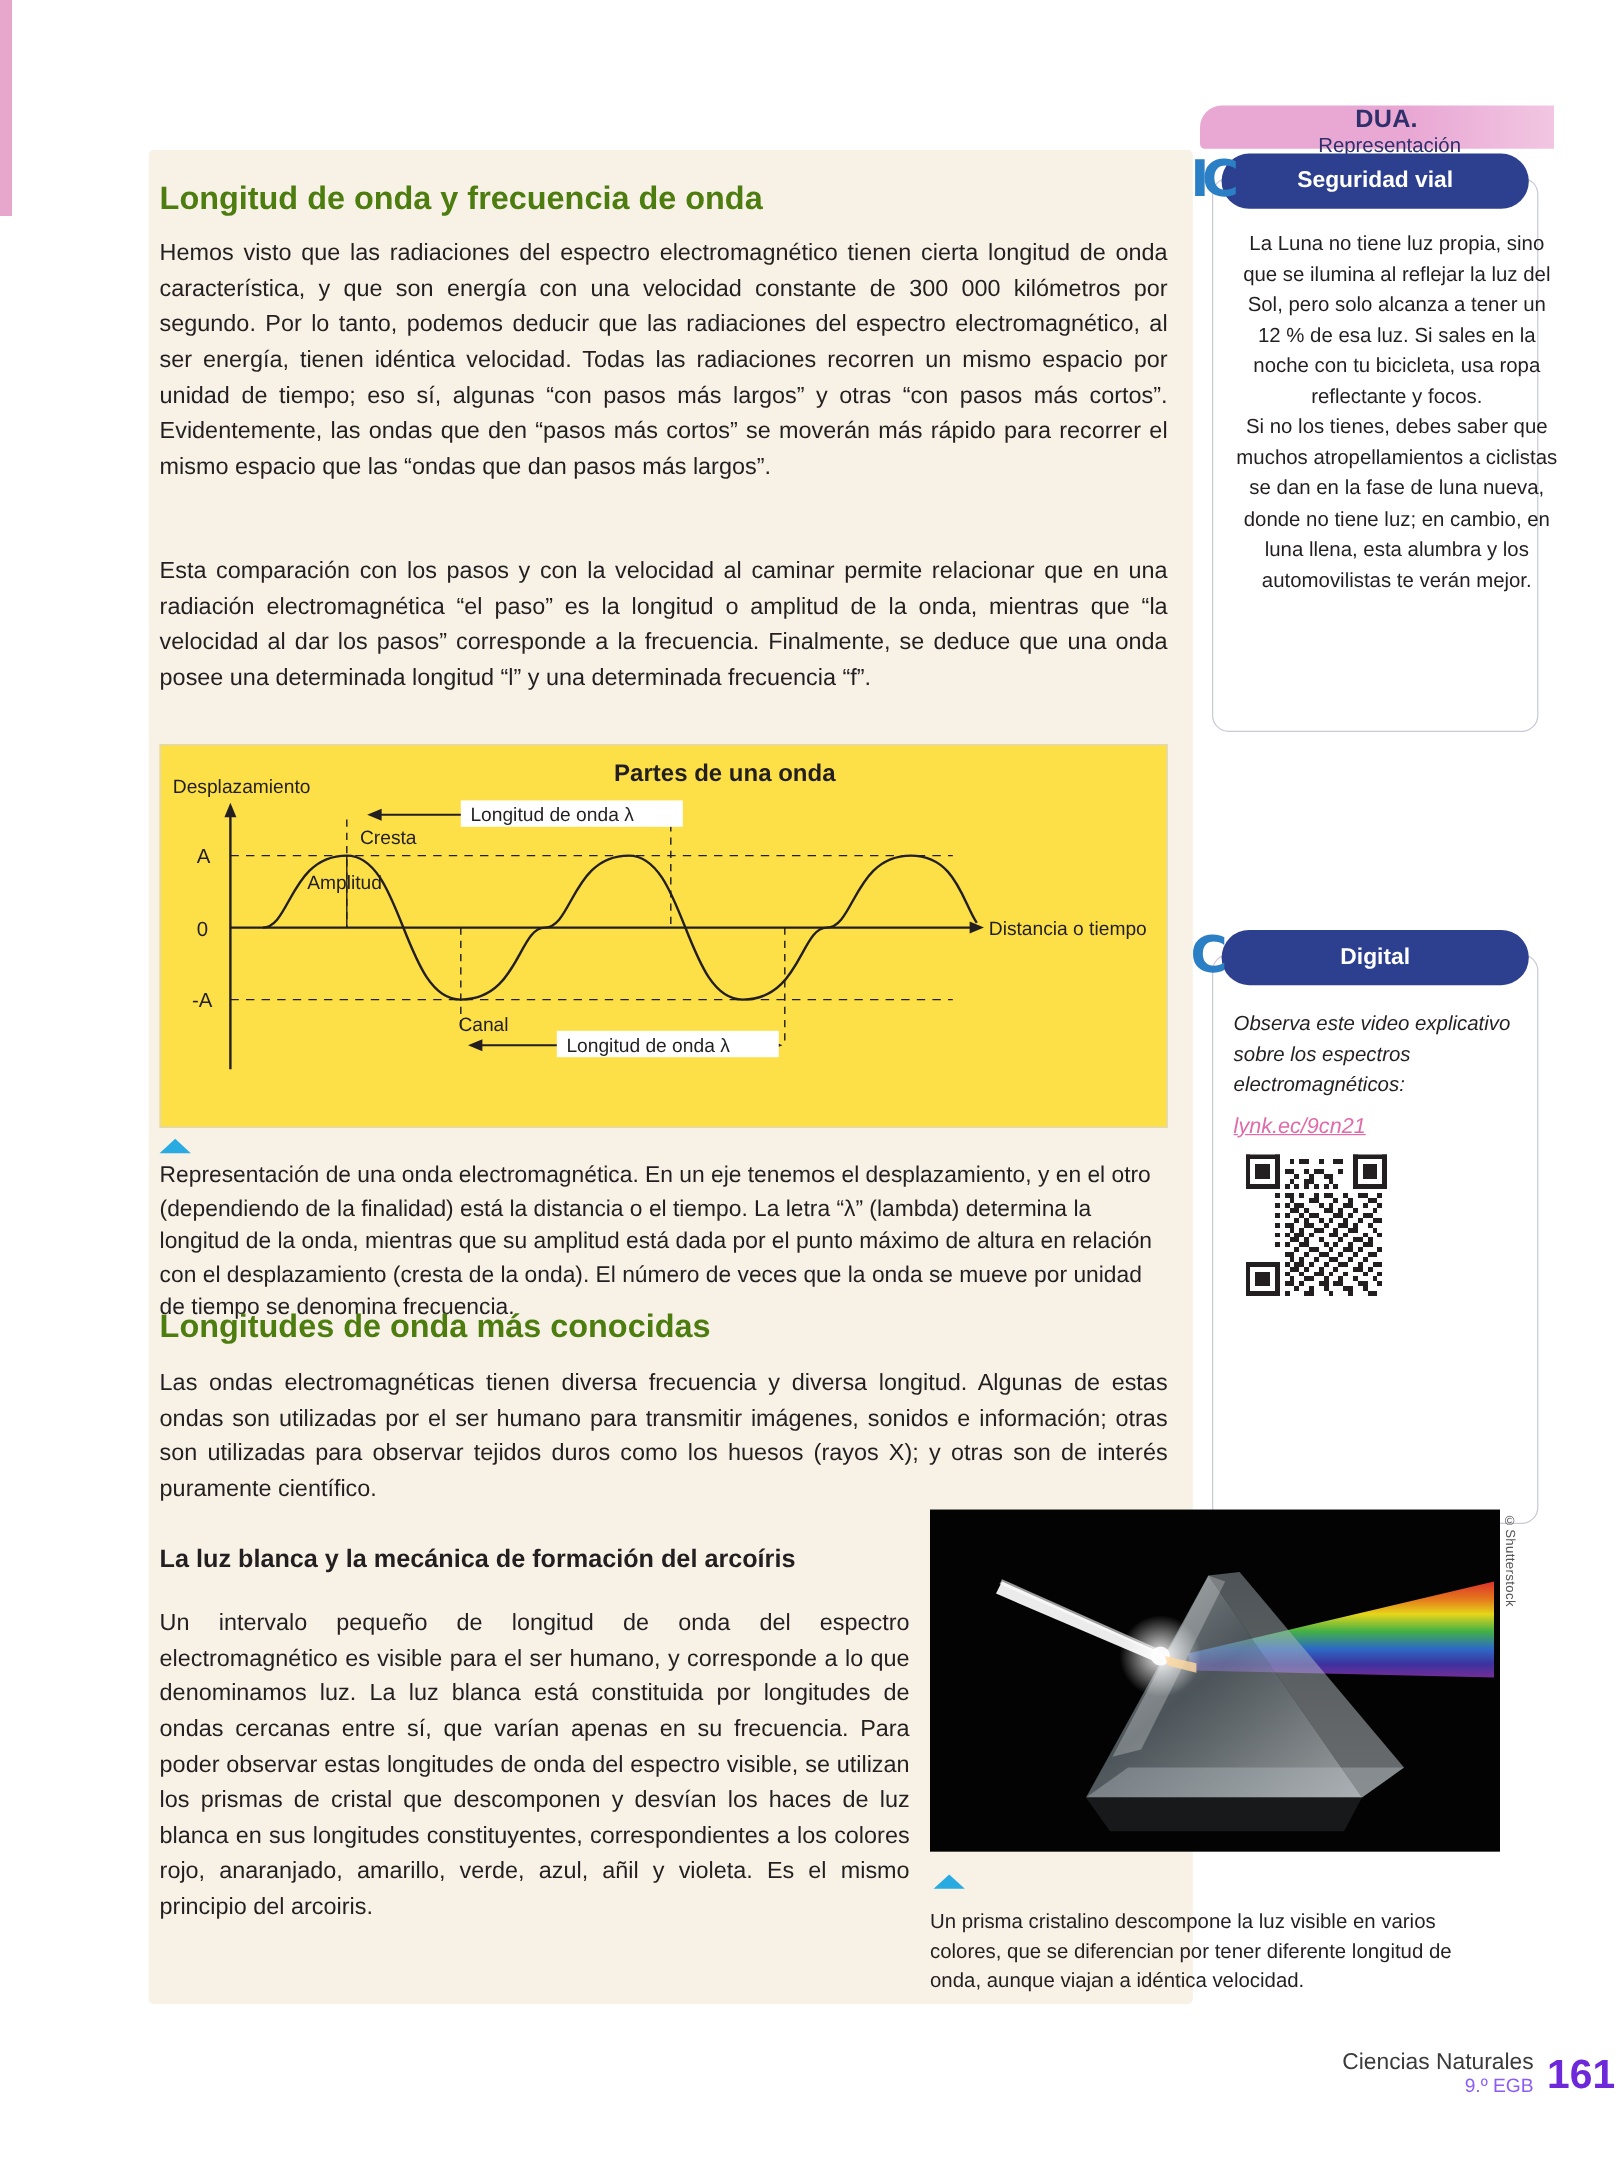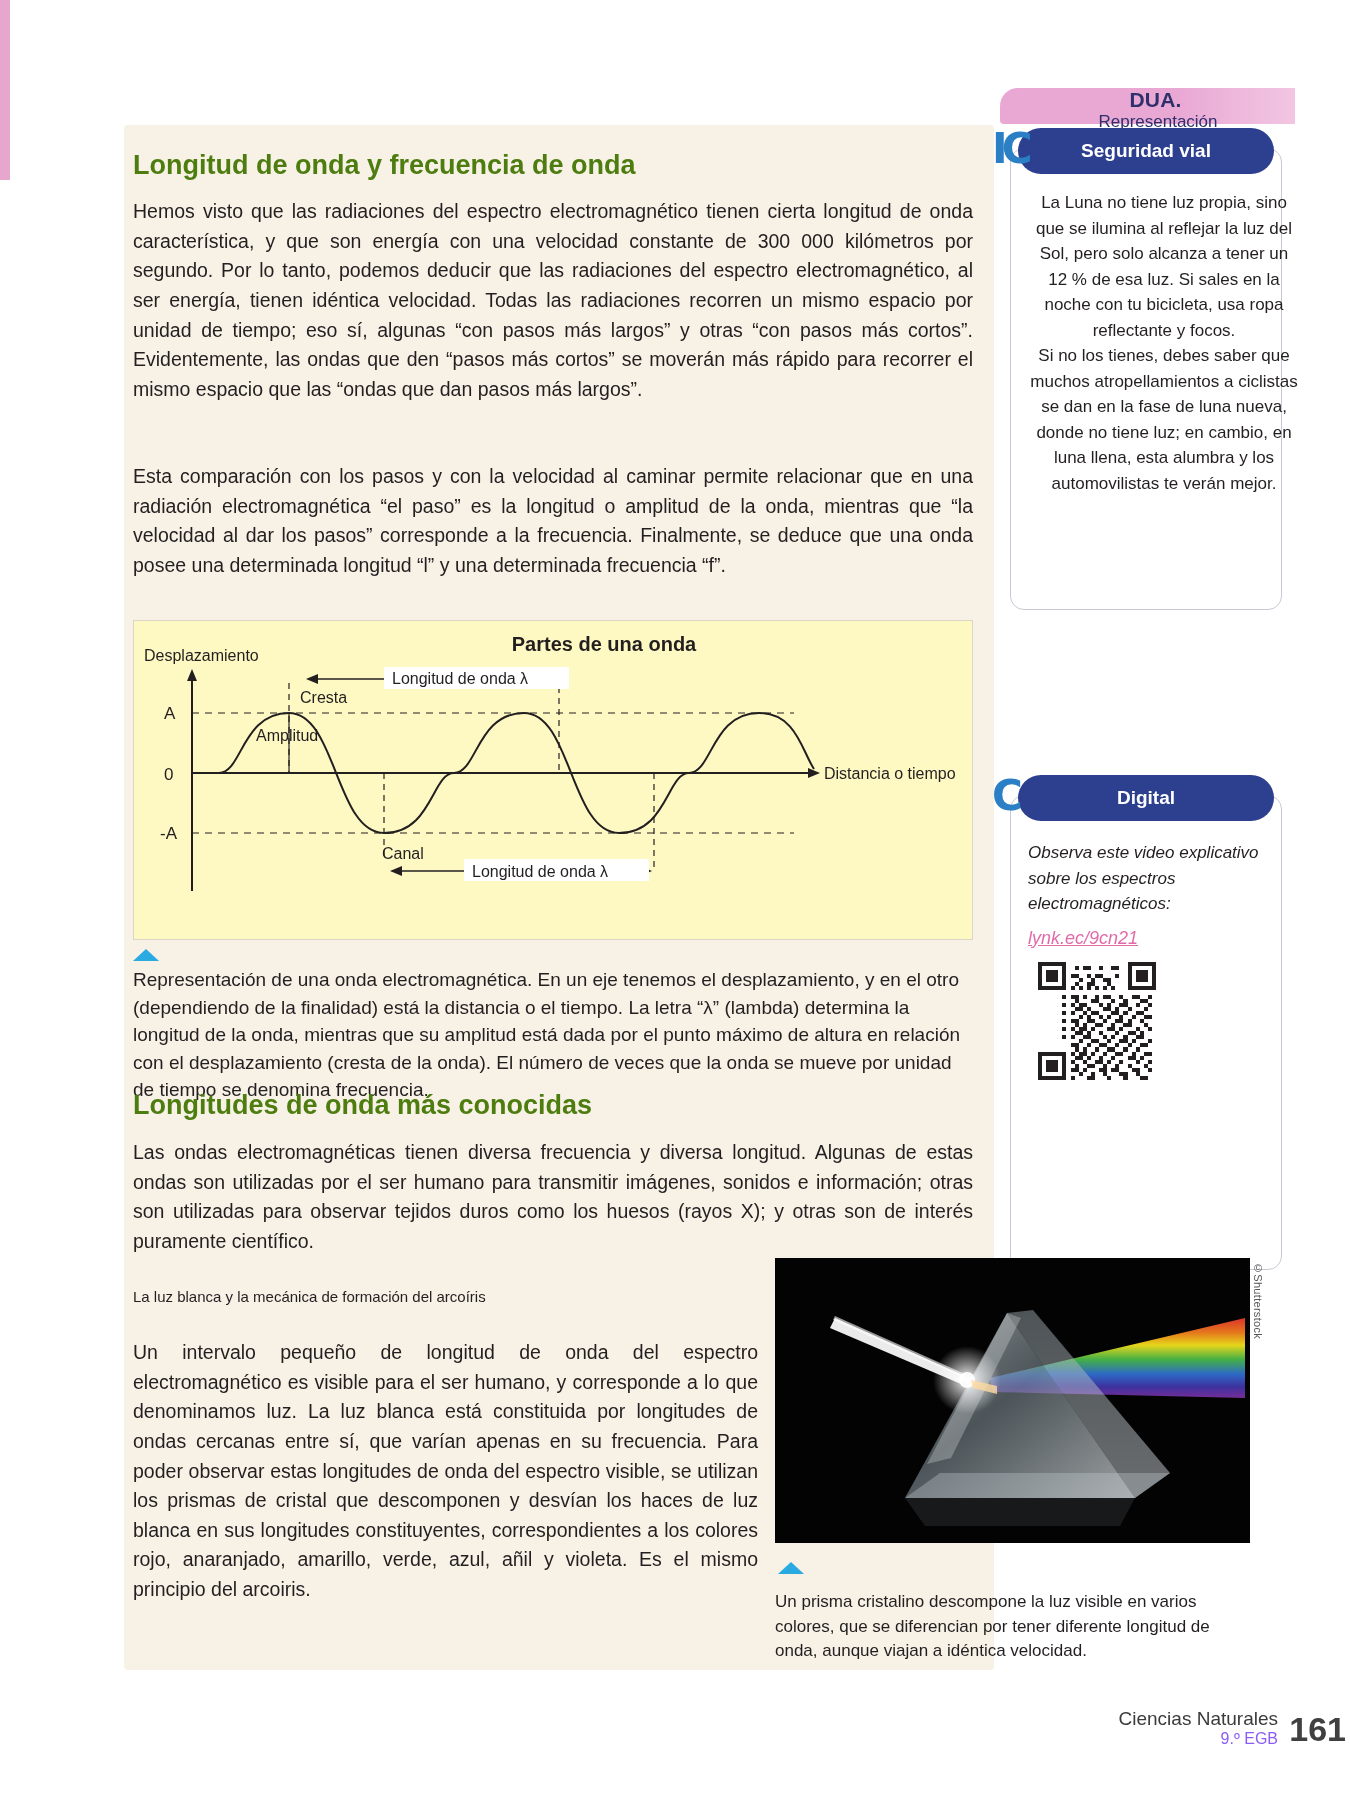"Partes de una onda" .figure { background: #fef9c3 -> #fde047 }
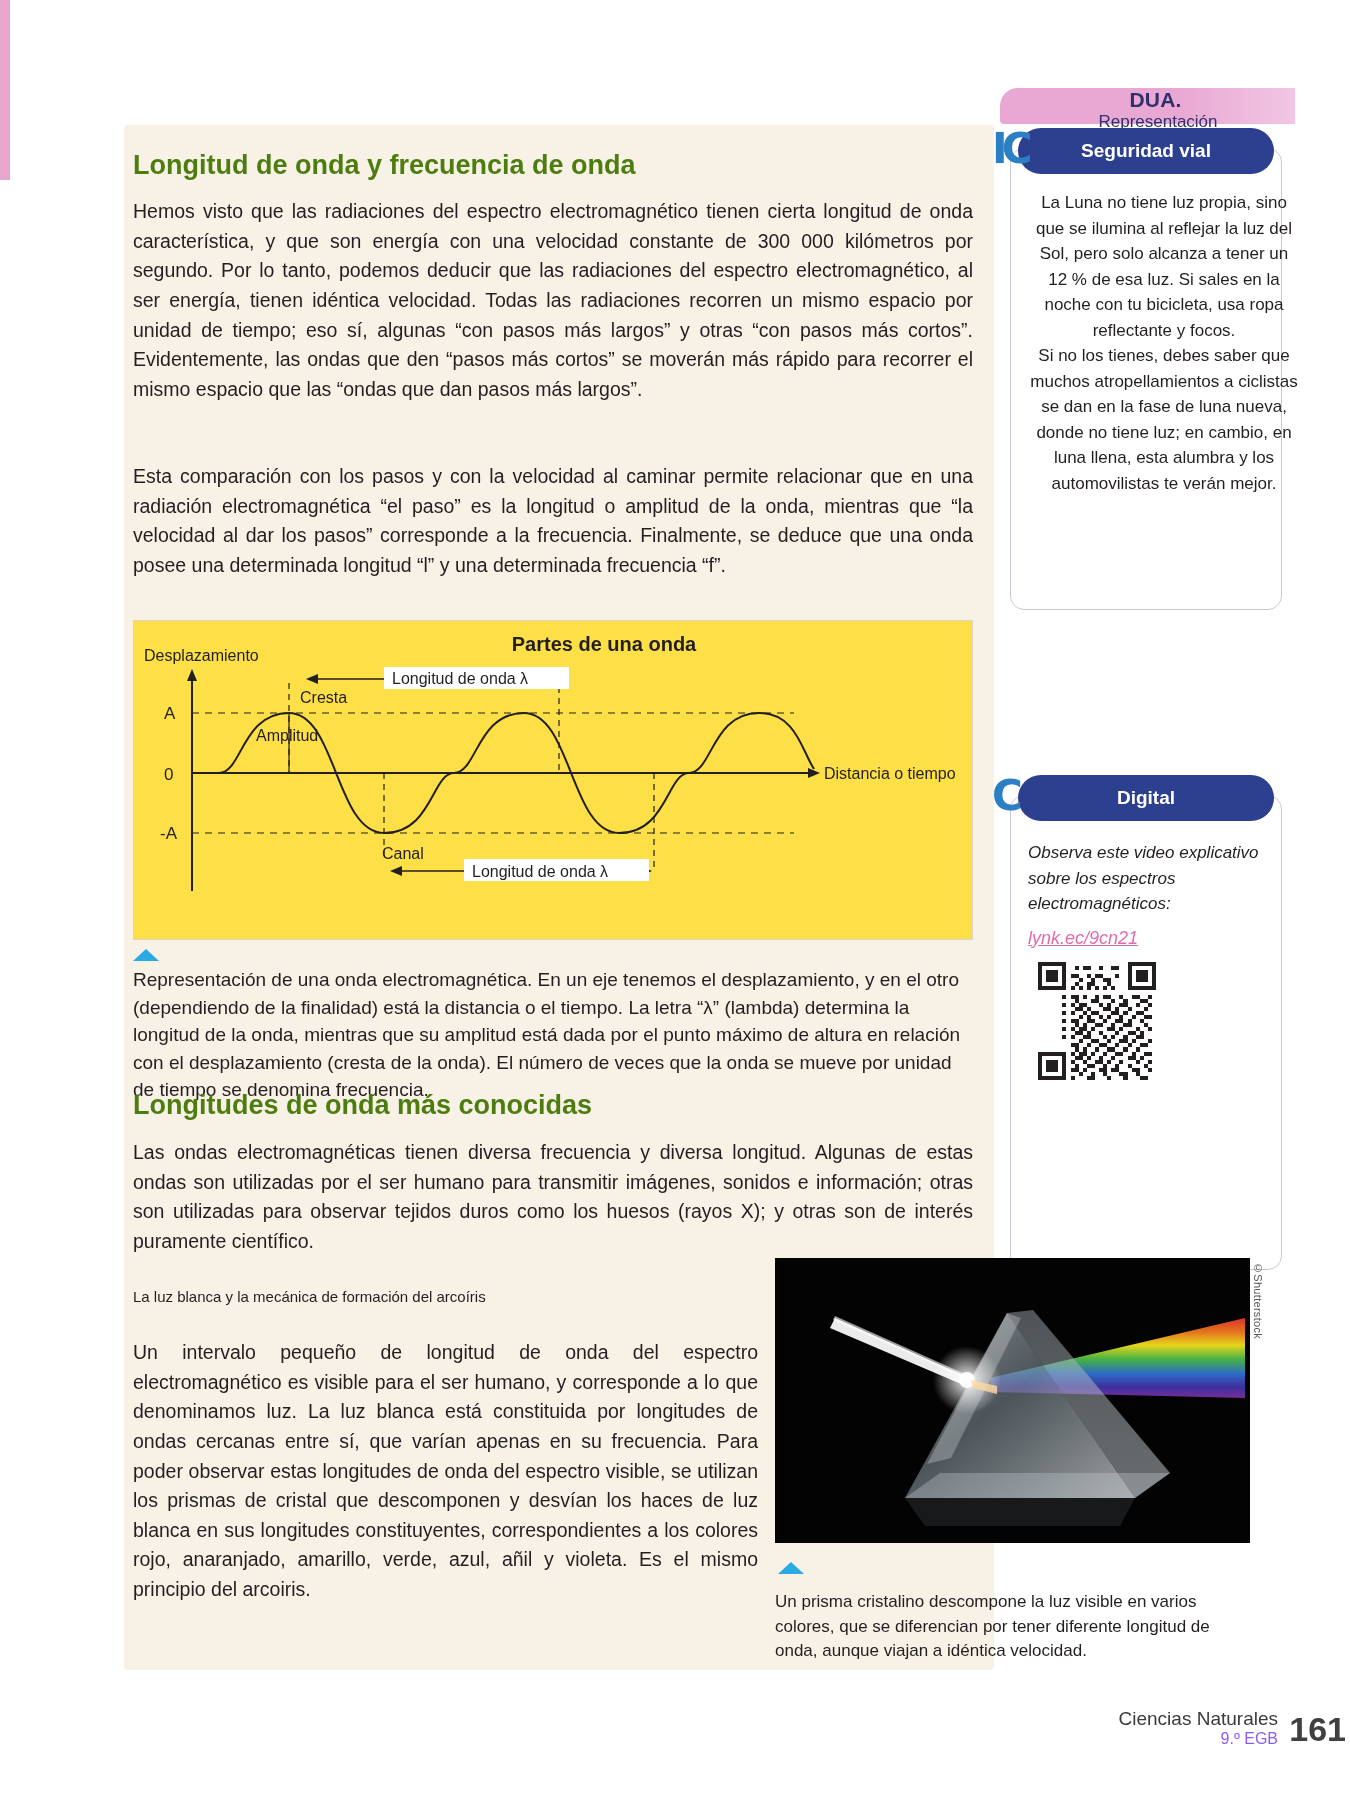"La luz blanca y la" h3.sub-title { font-size: 15px -> 21px; font-weight: normal -> bold }
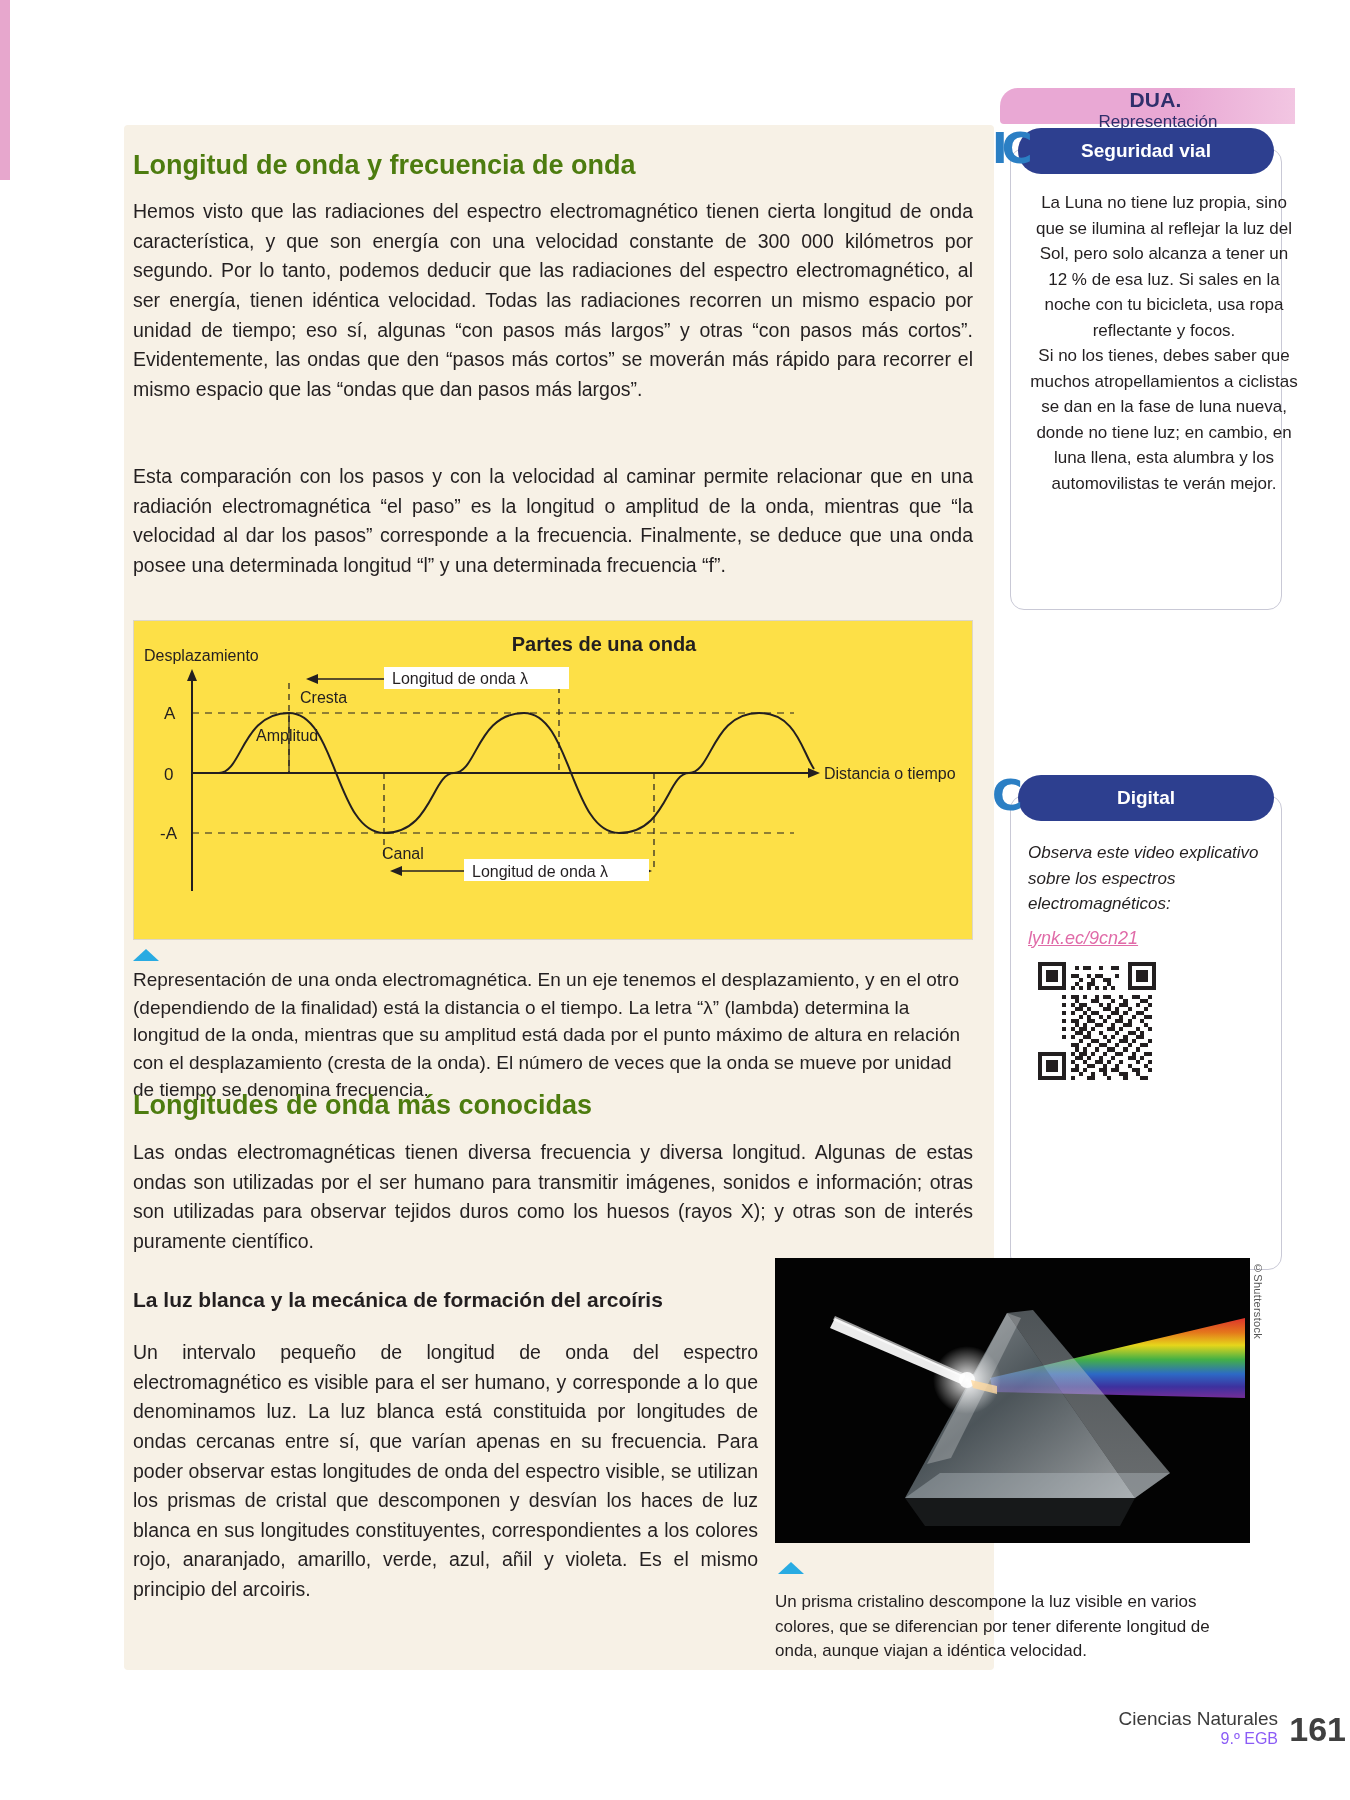"161" .footer .pageno { color: #404040 -> #6d28d9 }
